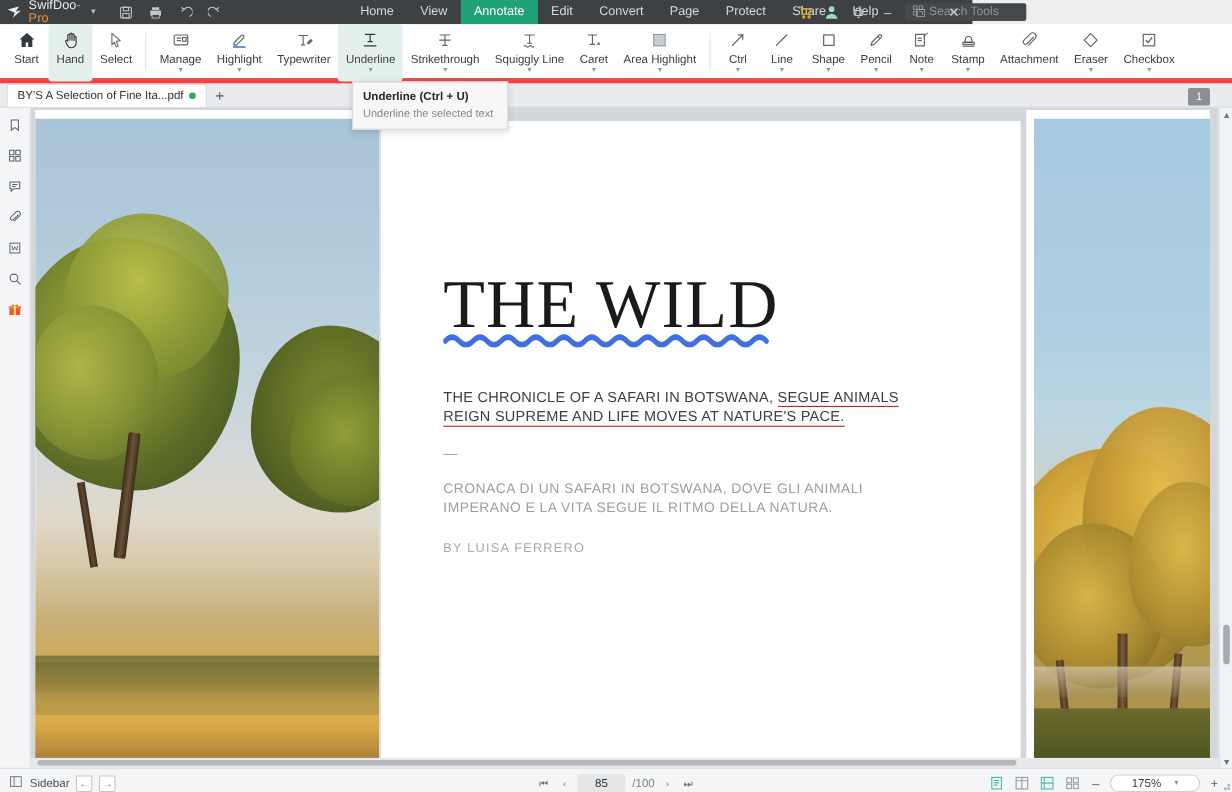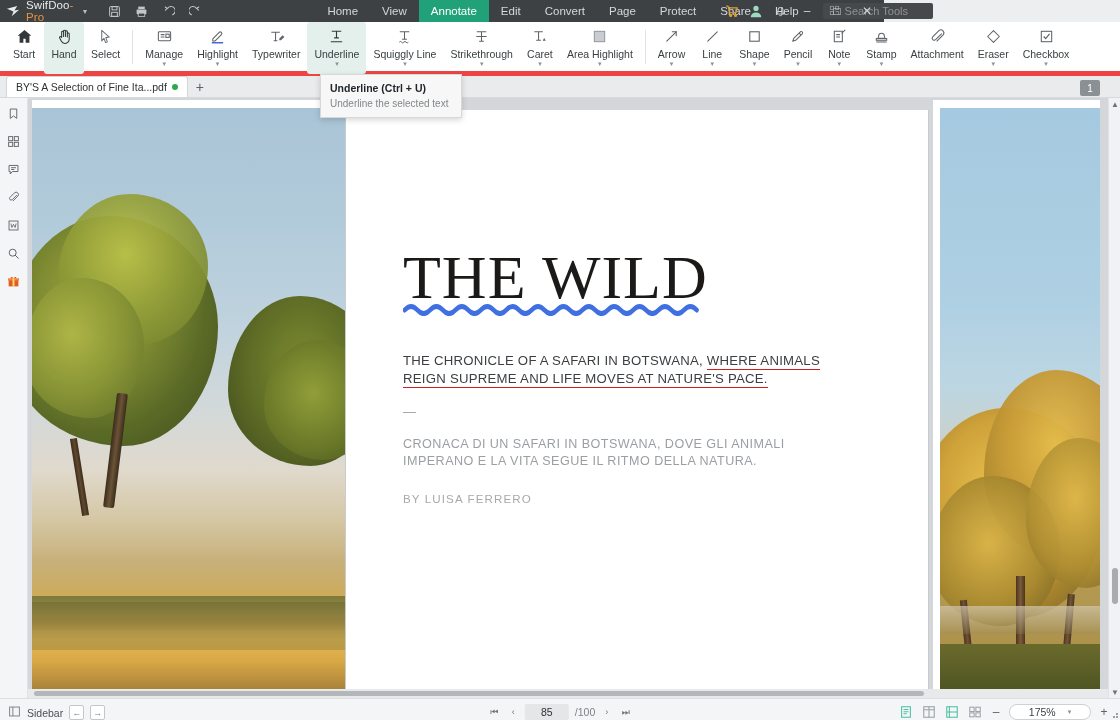"Squiggly Line" div.rb { order: before "Strikethrough" -> after "Strikethrough" }
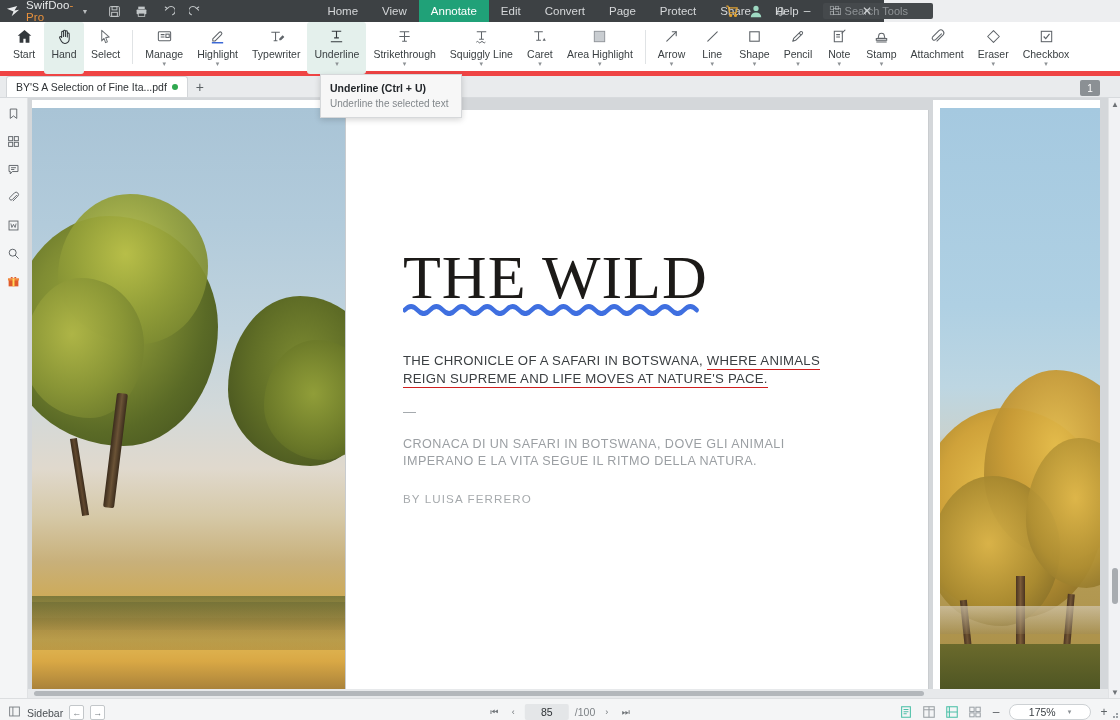"Arrow" div.lbl { text: Arrow -> Ctrl }
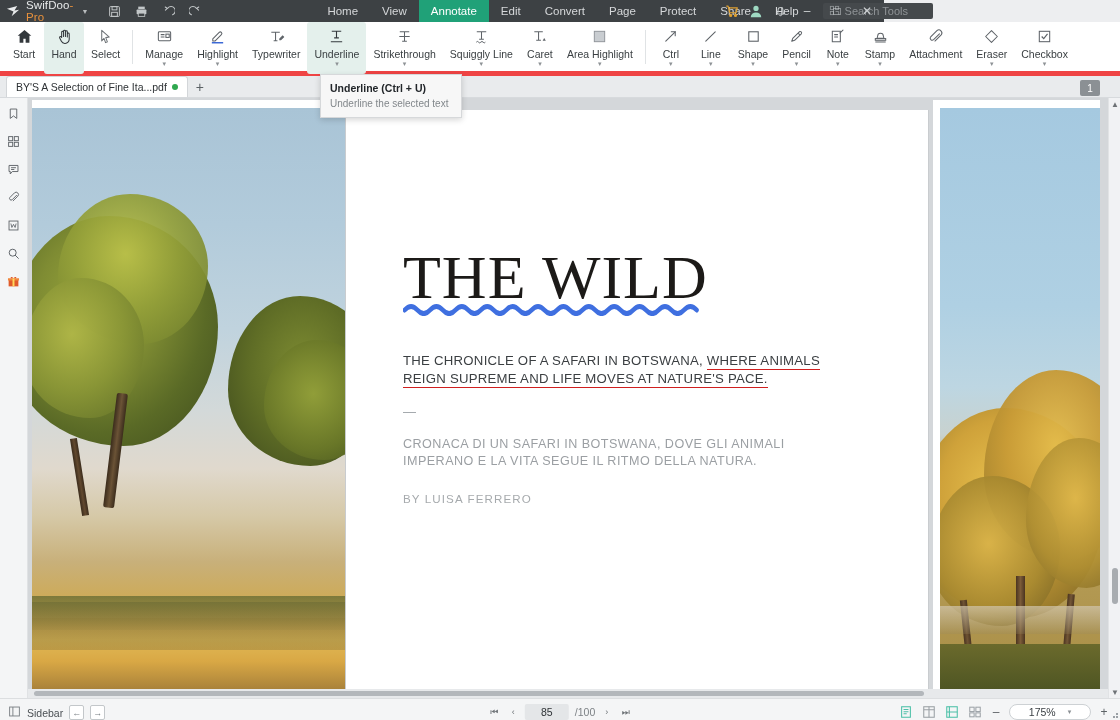"WHERE ANIMALS" span.u-red { text: WHERE -> SEGUE }
